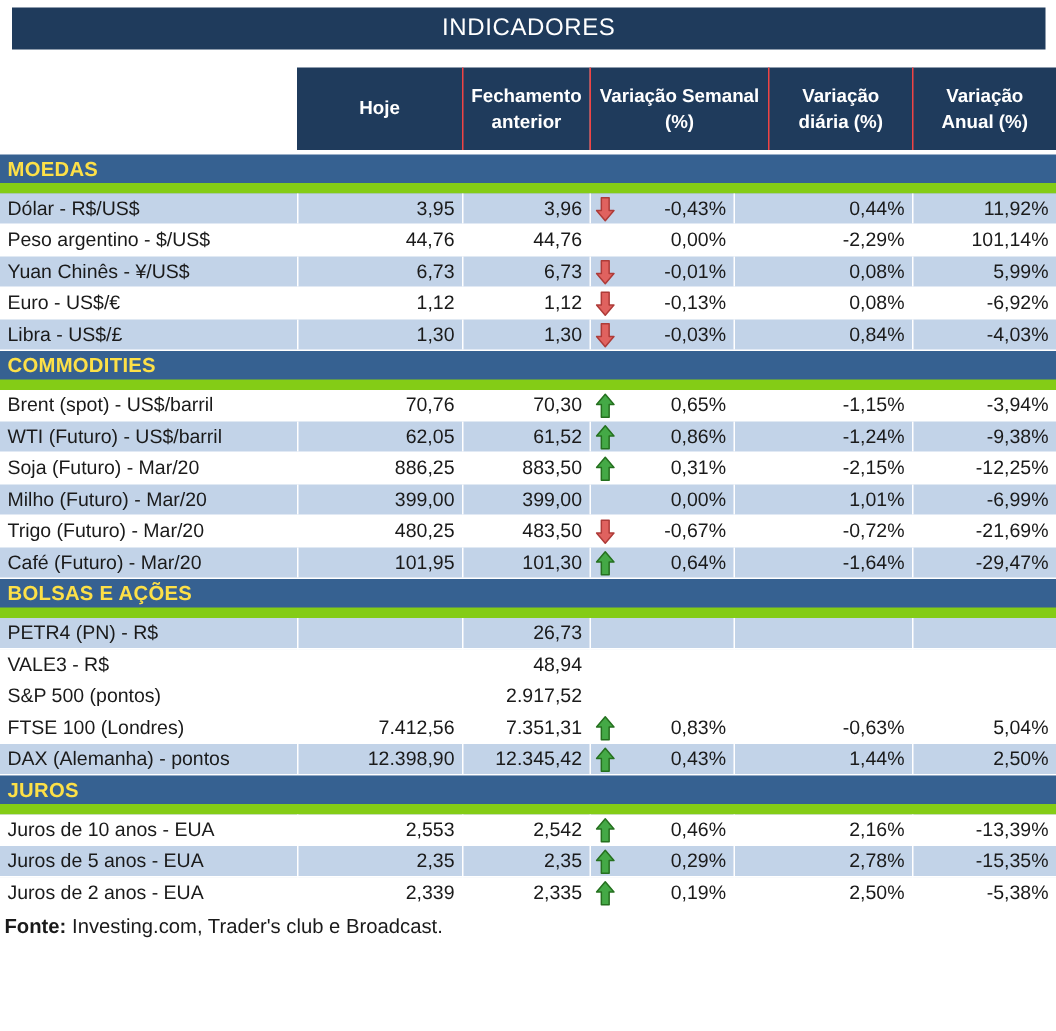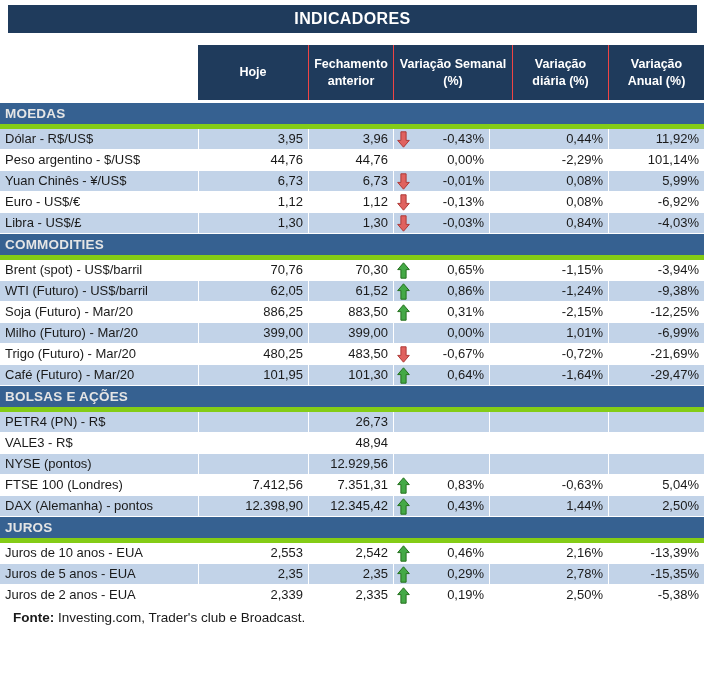"INDICADORES" .title-bar { font-weight: bold -> normal }
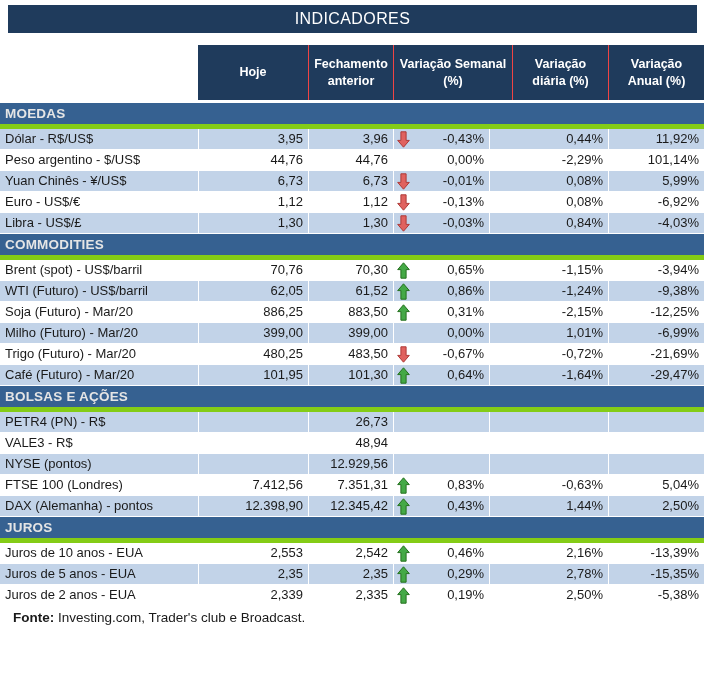"MOEDAS" .section-bar { border-bottom: 5px solid #84cc16 -> 7px solid #84cc16; color: #e5e5e5 -> #fde047 }
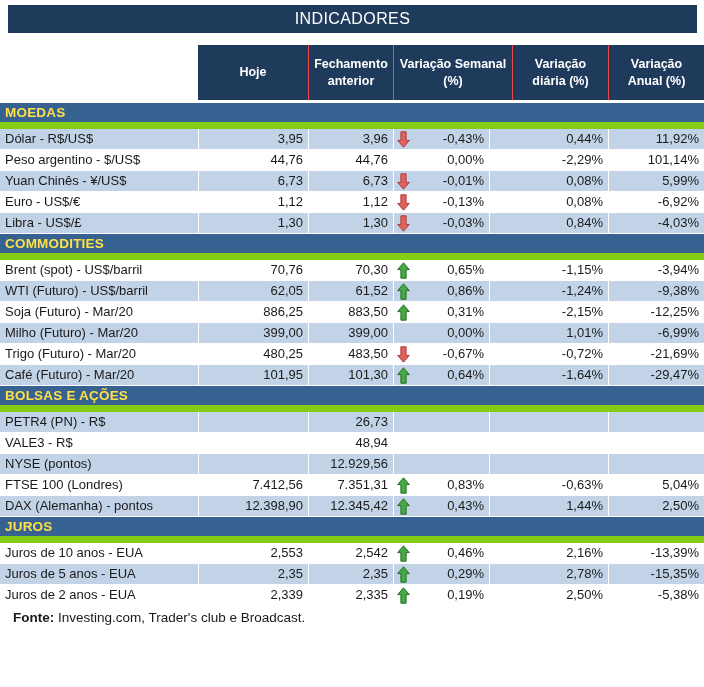"S&P 500 (pontos)" div.row { html: none -> <div> <div>S&amp;P 500 (pontos)</div> <div></div> <div>2.917,52</div> <div><span></span></div> <div></div> <div></div> </div> }
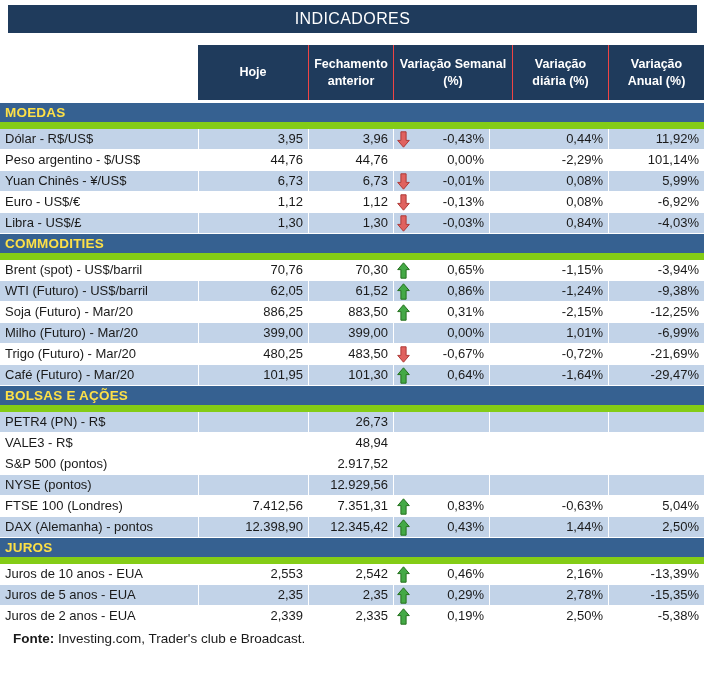"NYSE (pontos)" div.row { html: <div> <div>NYSE (pontos)</div> <div></div> <div>12.929,56</div> <div><span></span></div> <div></div> <div></div> </div> -> none }
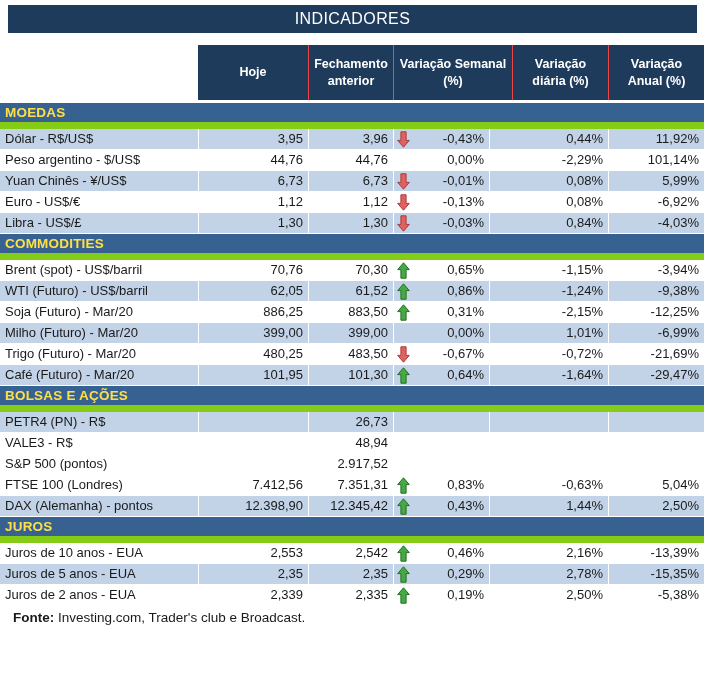"Fonte: Investing.com, Trader's club e" .footer .line1 { padding-left: 13px -> 3px }
